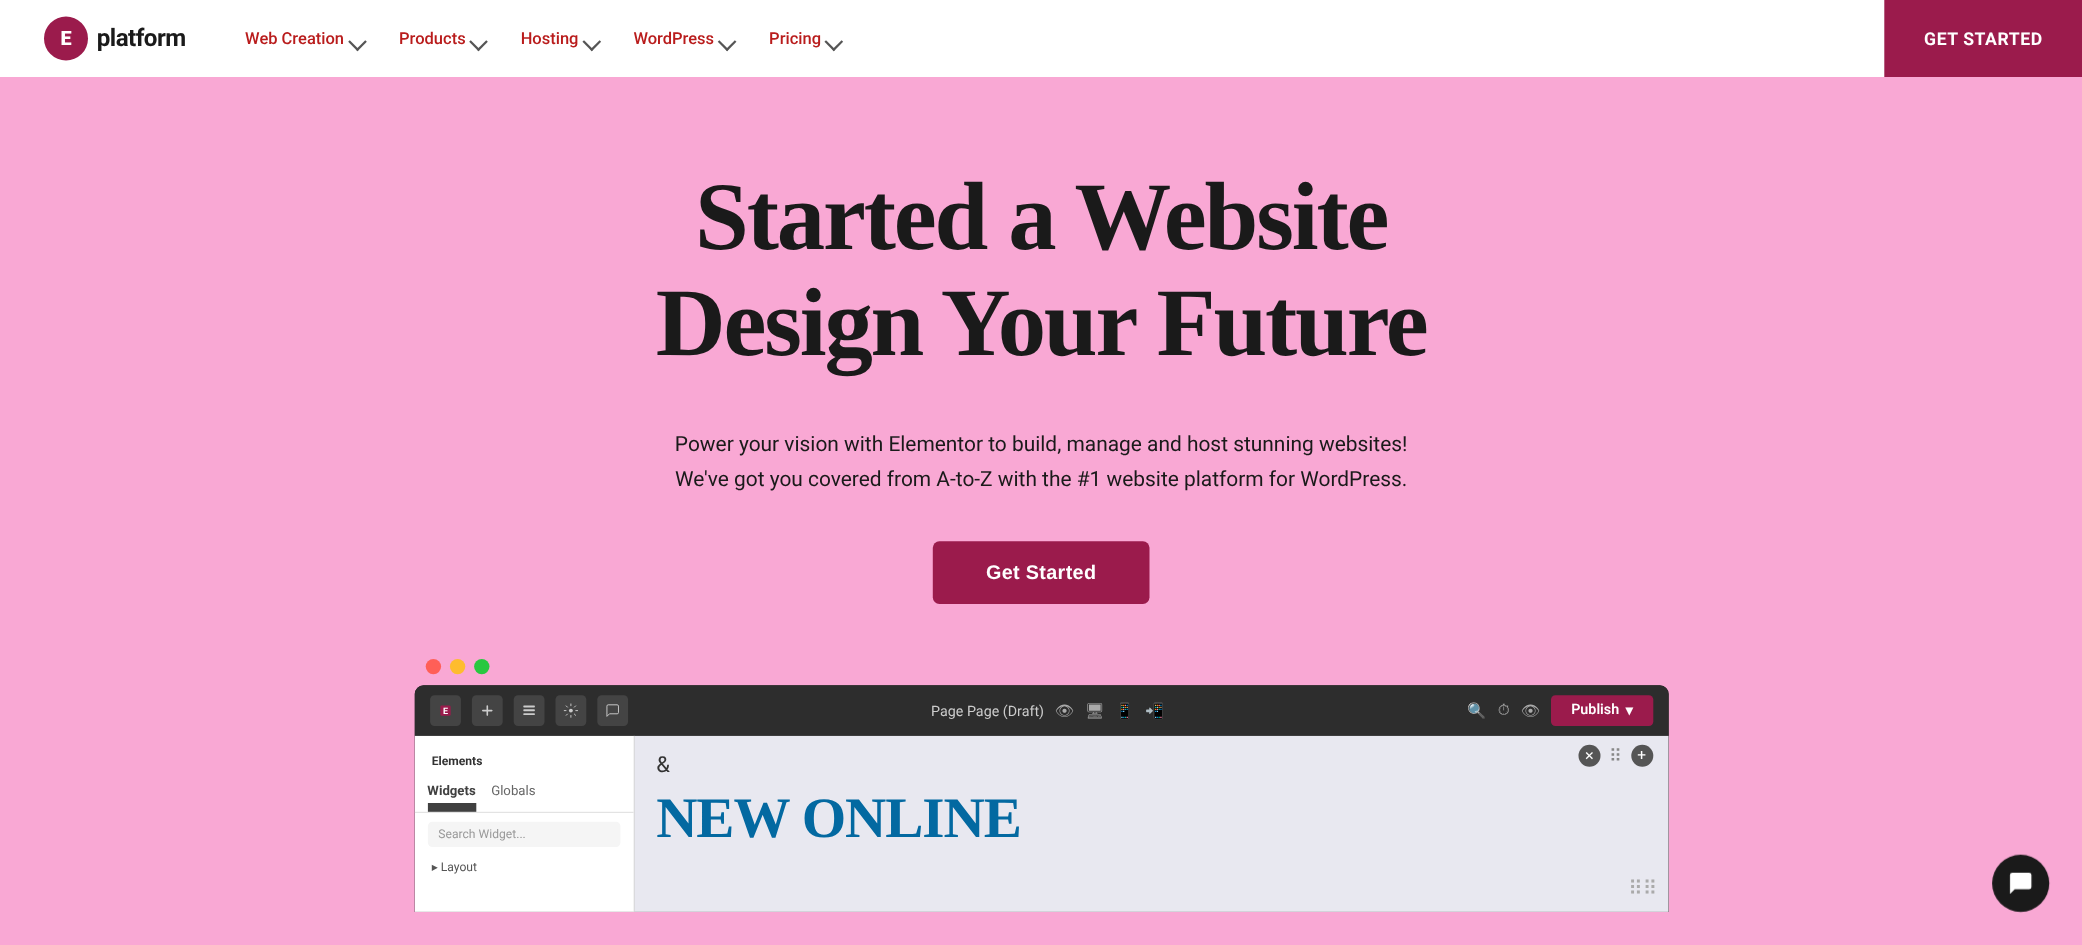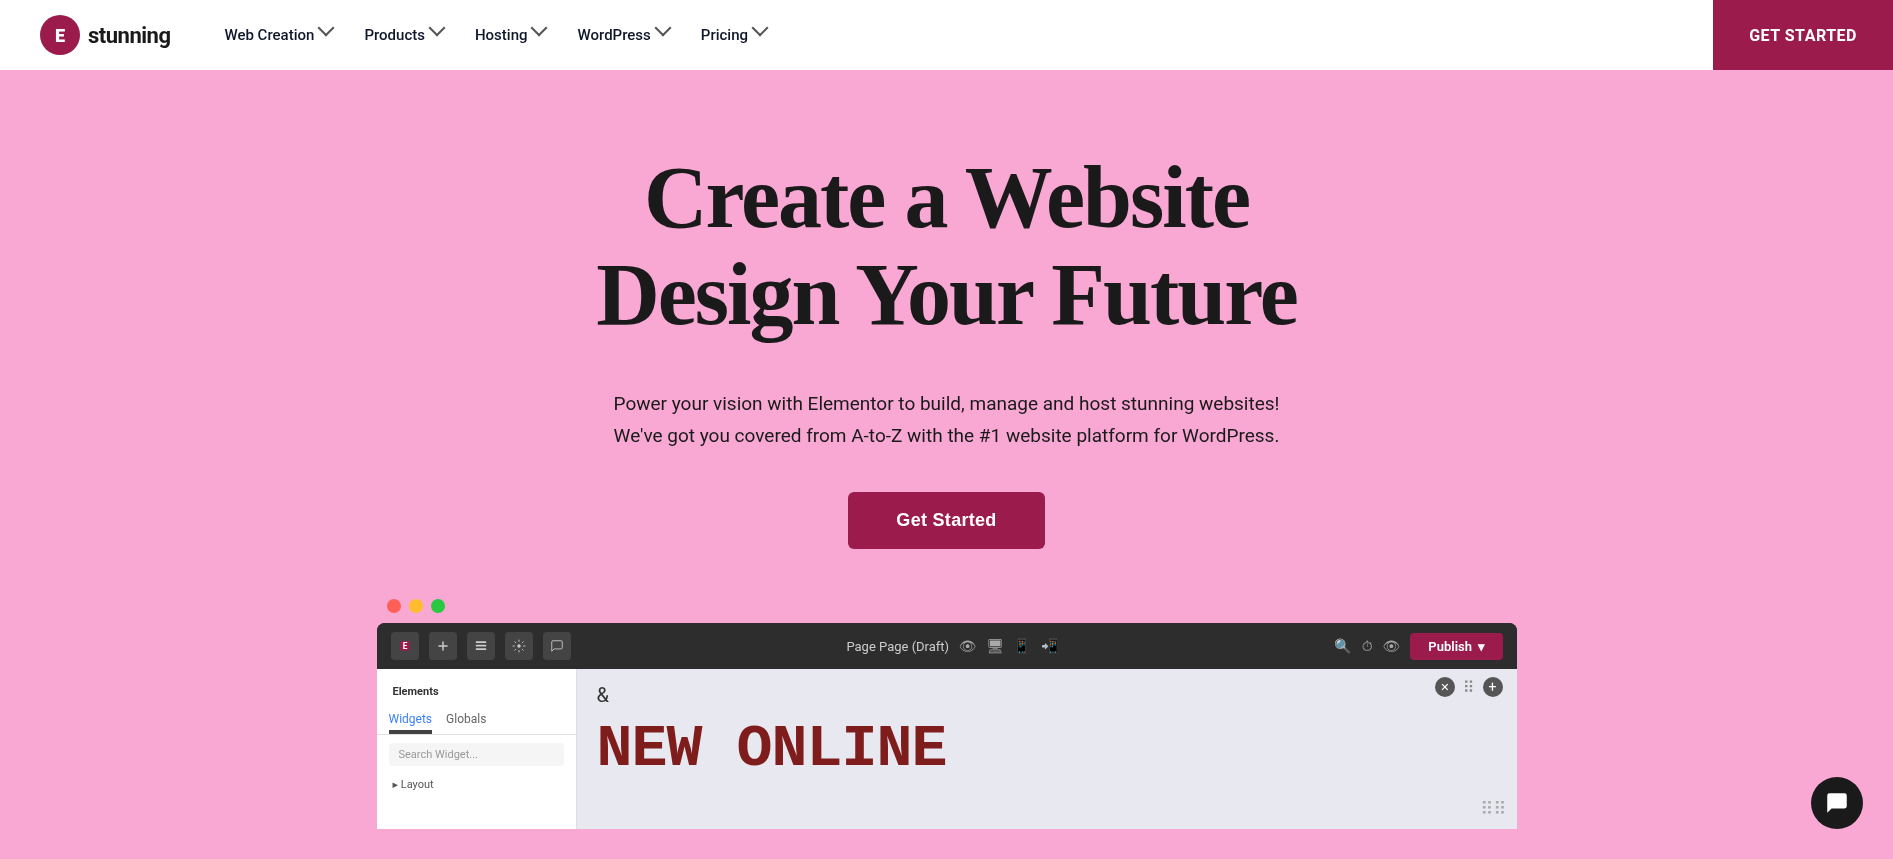"stunning" span.logo-text { text: stunning -> platform }
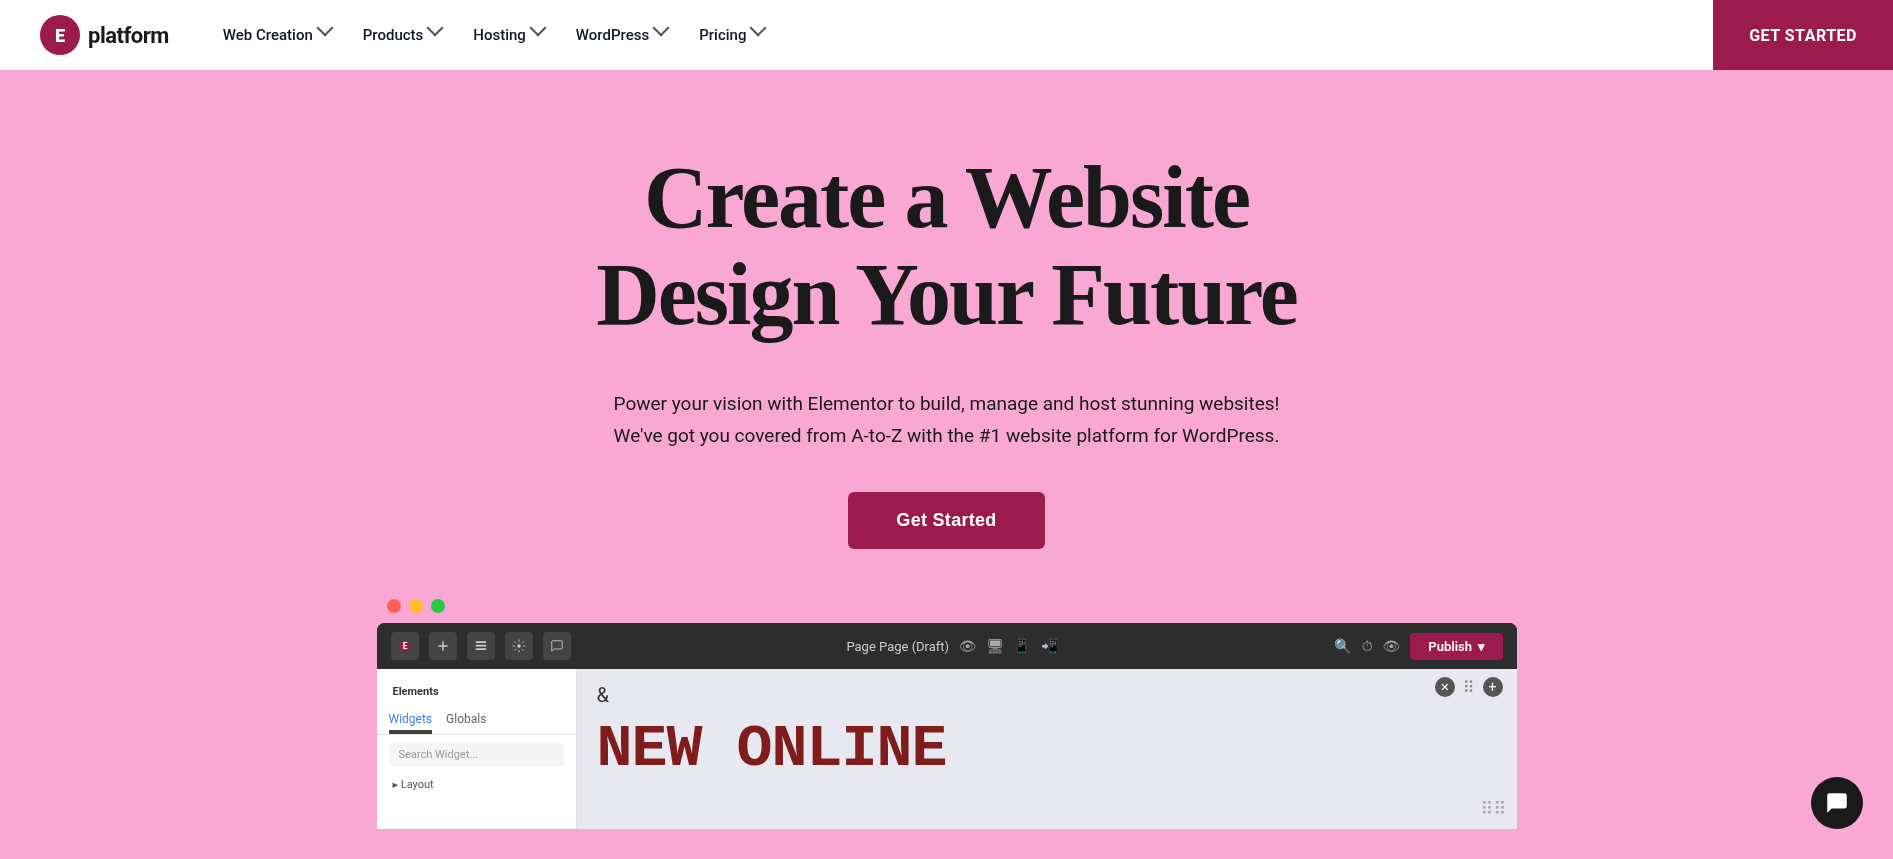"Web Creation" .nav-item { align-items: flex-start -> flex-end; color: #0f172a -> #b91c1c }
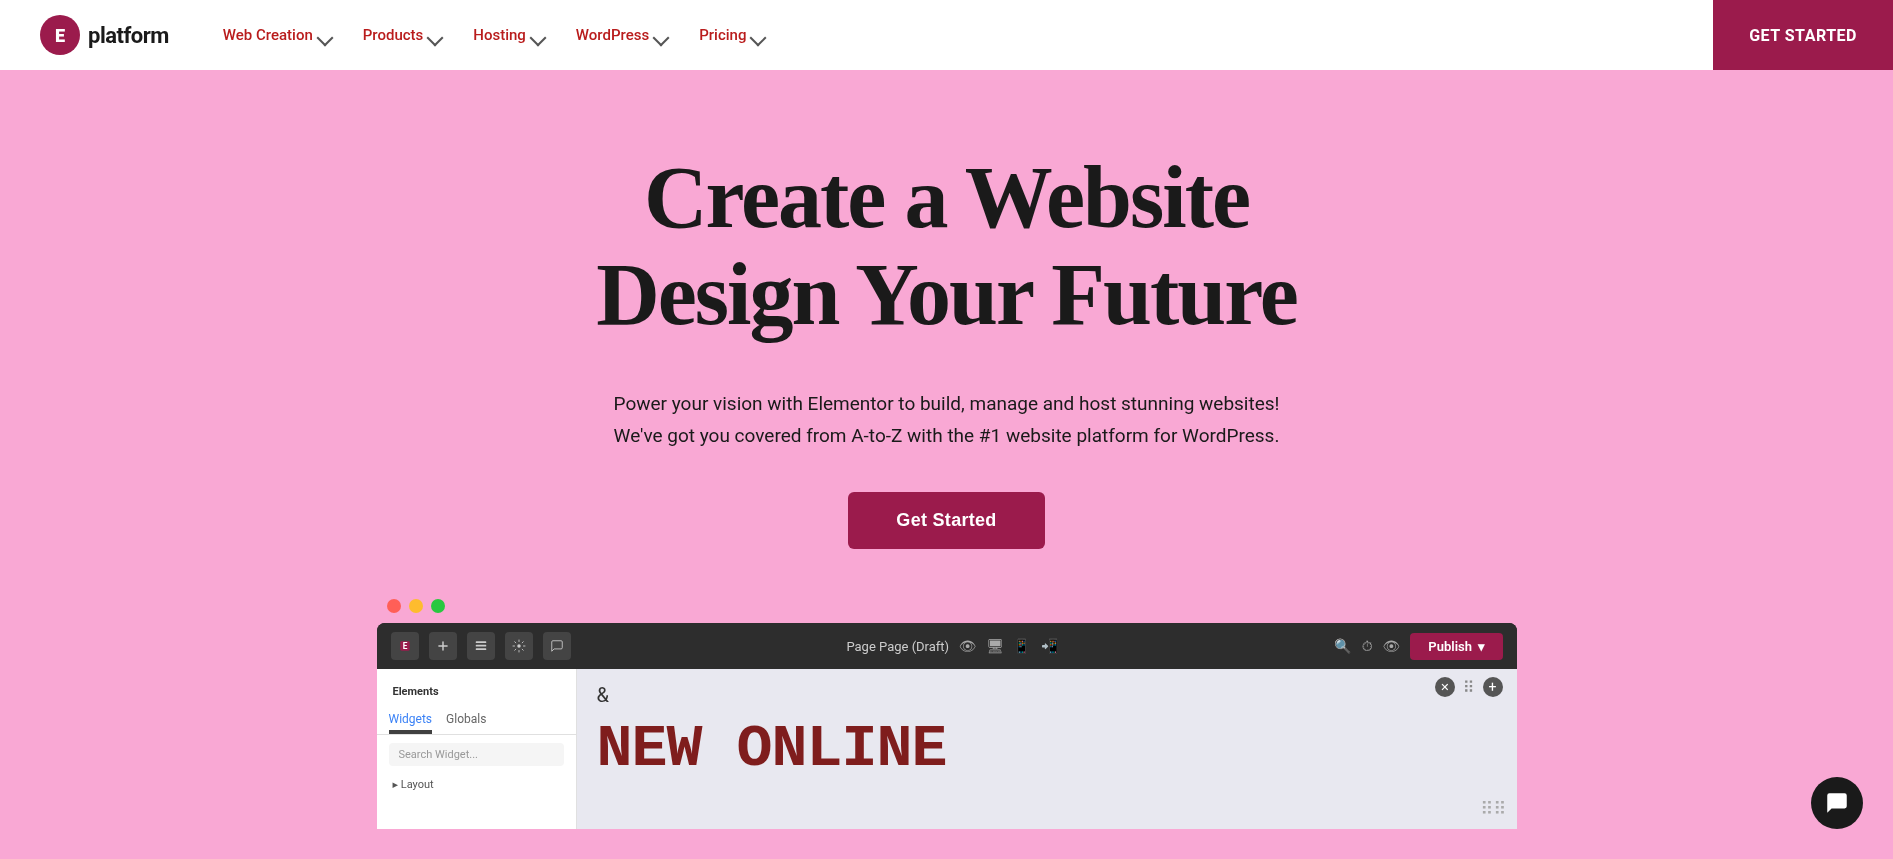"Create a Website" span { text: Create -> Started }
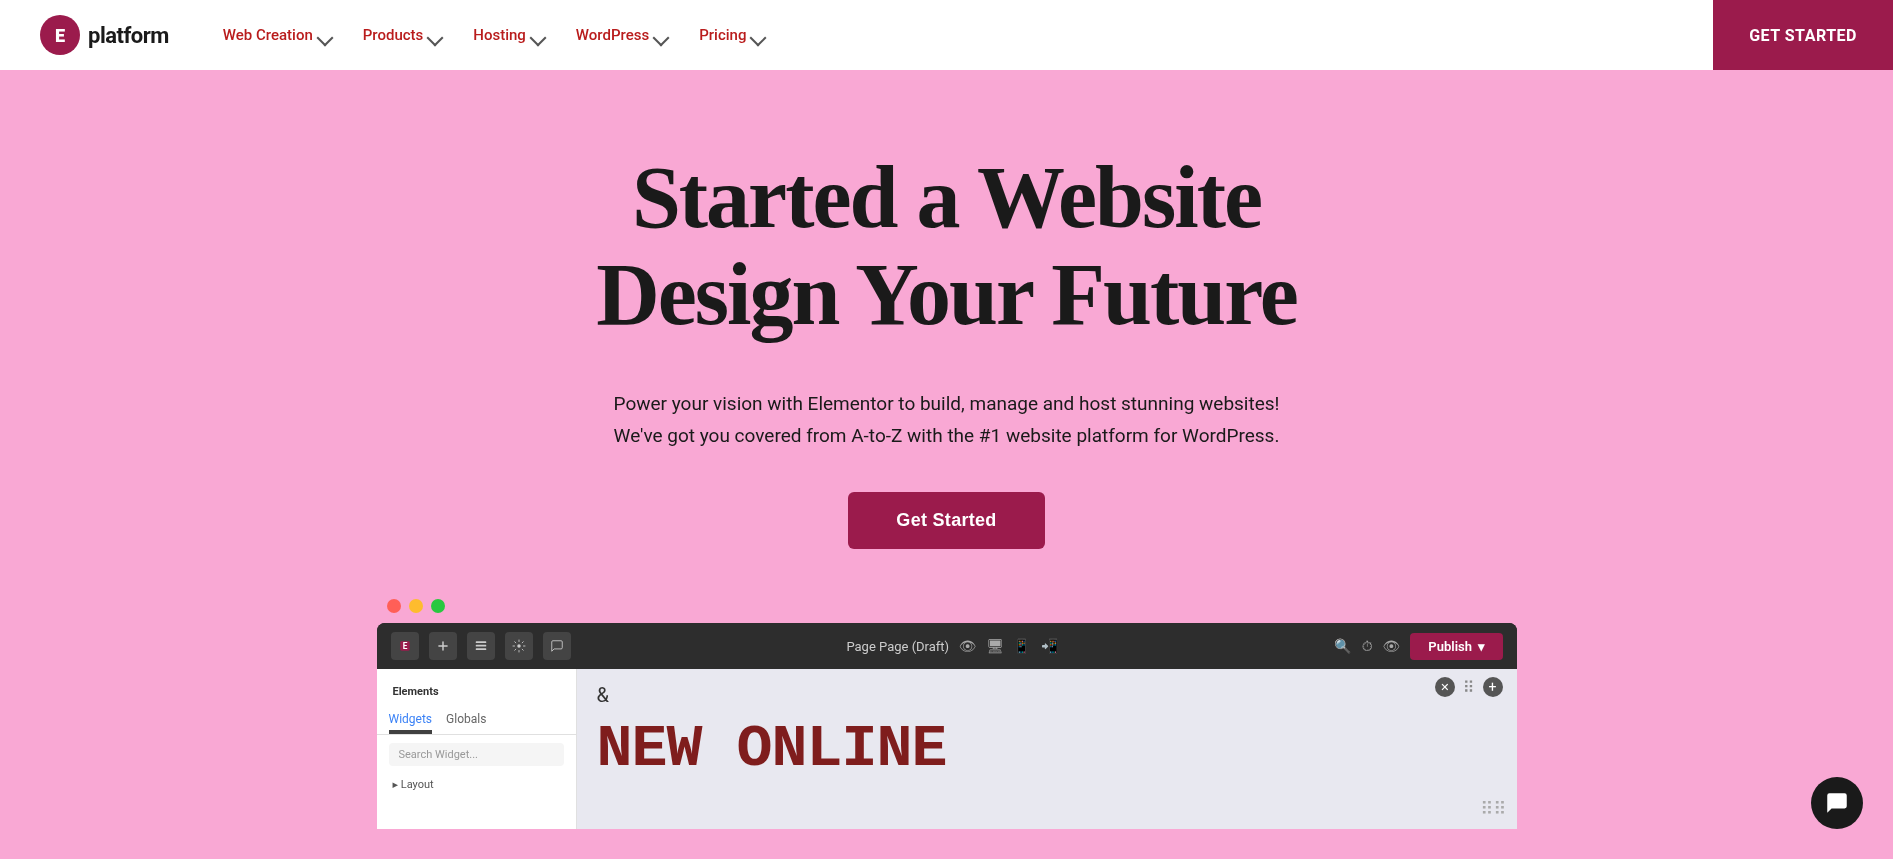"Widgets" .sidebar-tab.active { border-bottom: 4px solid #404040 -> 8px solid #404040; color: #3b82f6 -> #404040; font-weight: none -> bold }
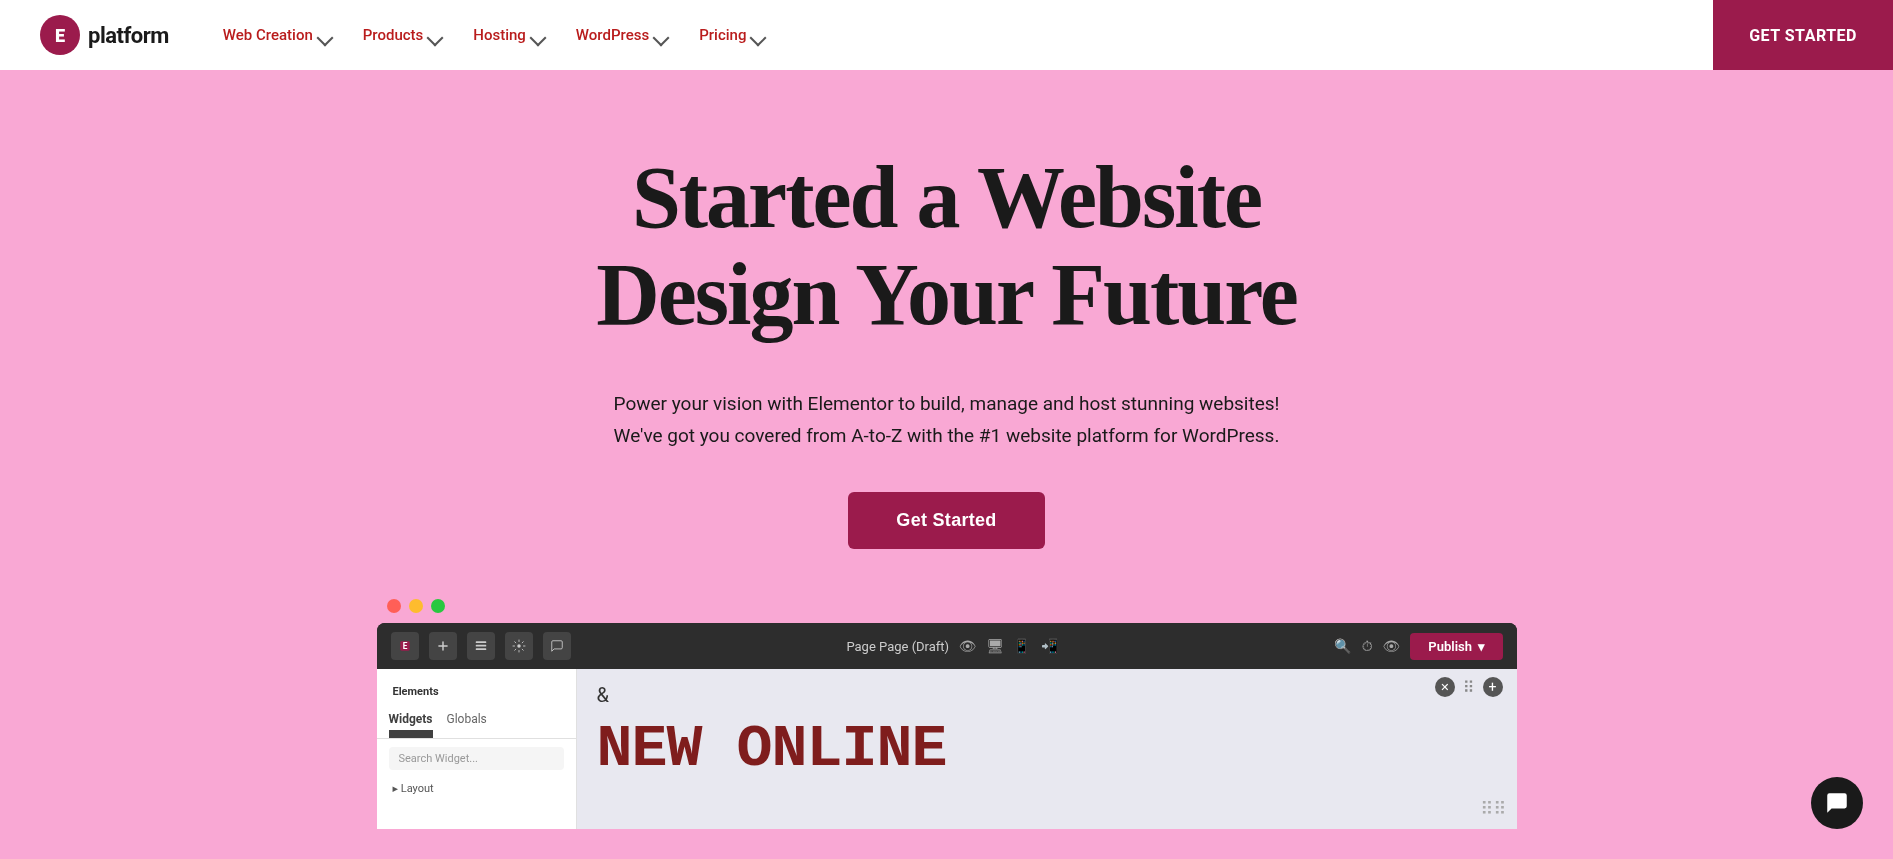"NEW ONLINE" .content-text-preview { color: #7f1d1d -> #0369a1; font-family: Liberation Mono, monospace -> Liberation Serif, serif; font-size: 60px -> 52px }
